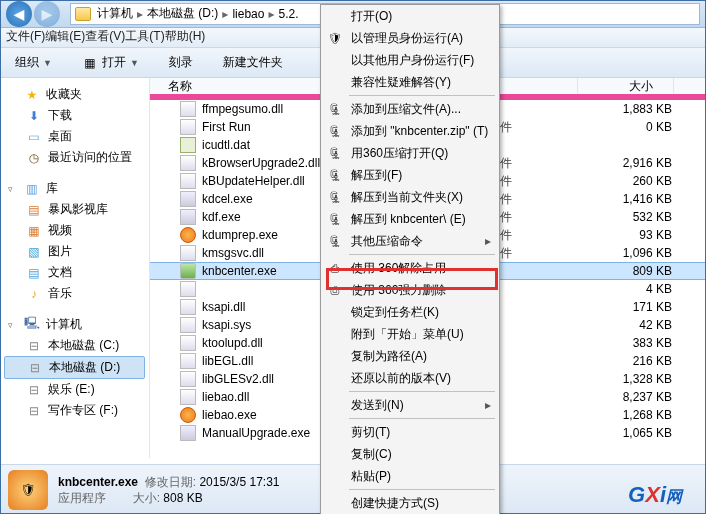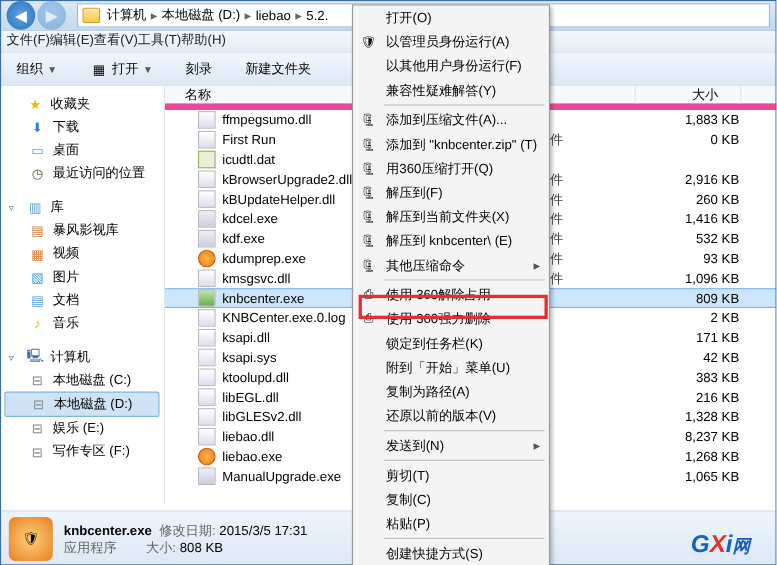"KNBCenter.exe.0.log" span { html: <span>KNBCenter.exe.0.log</span> -> none }
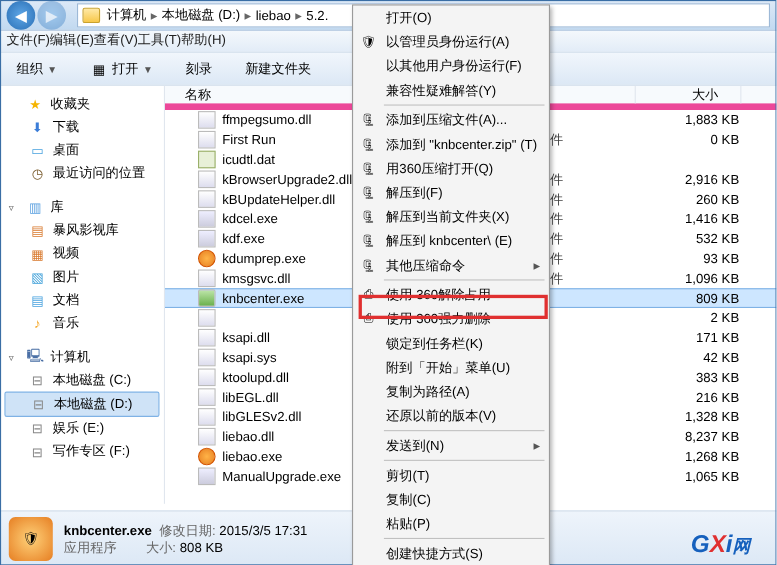"2 KB" div.fsize { text: 2 -> 4 }
